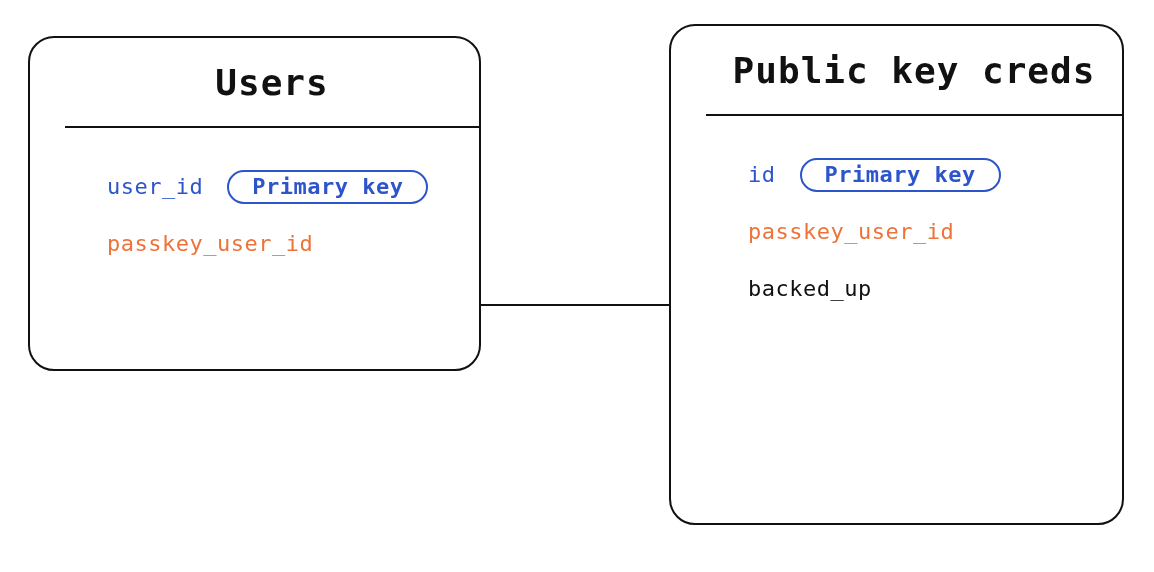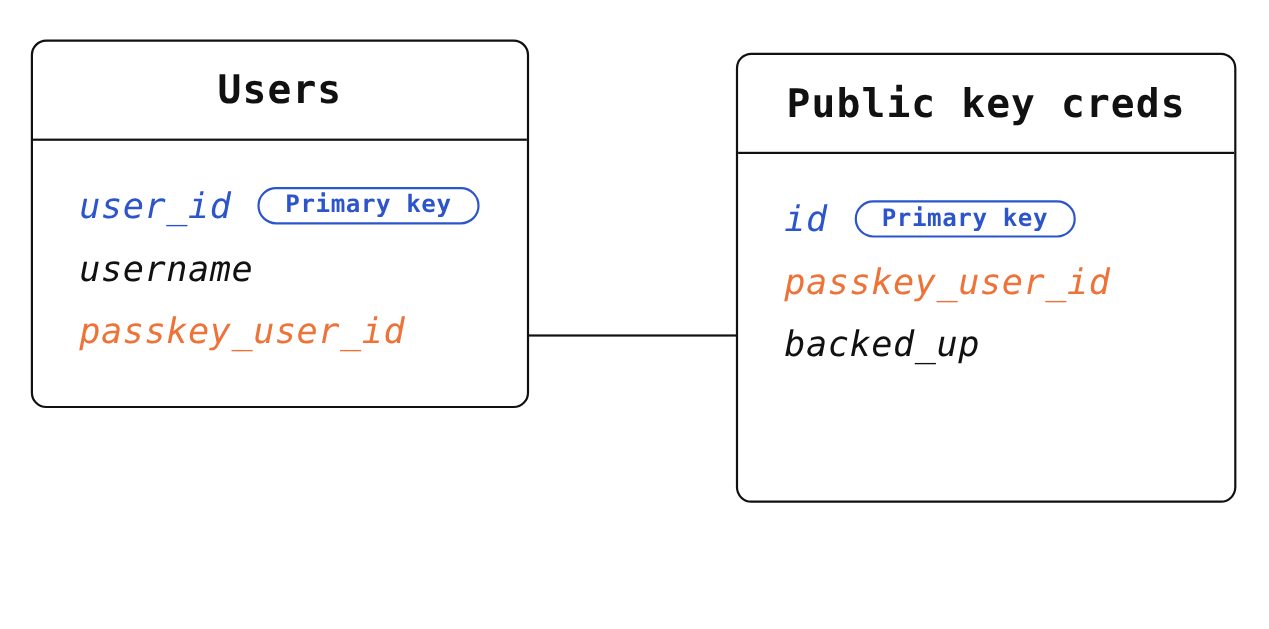"Users" .table-box { border-radius: 14px -> 26px; padding-left: none -> 35px }
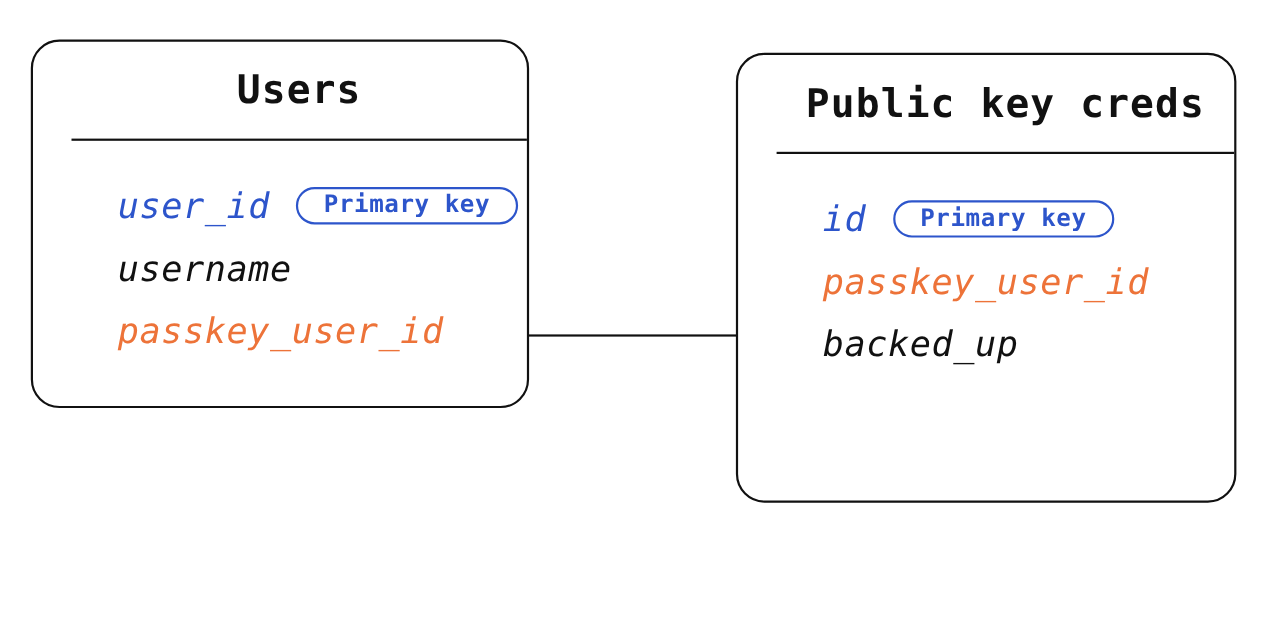"Public key creds" .table-box.creds { height: 409px -> 501px; top: 48px -> 24px }
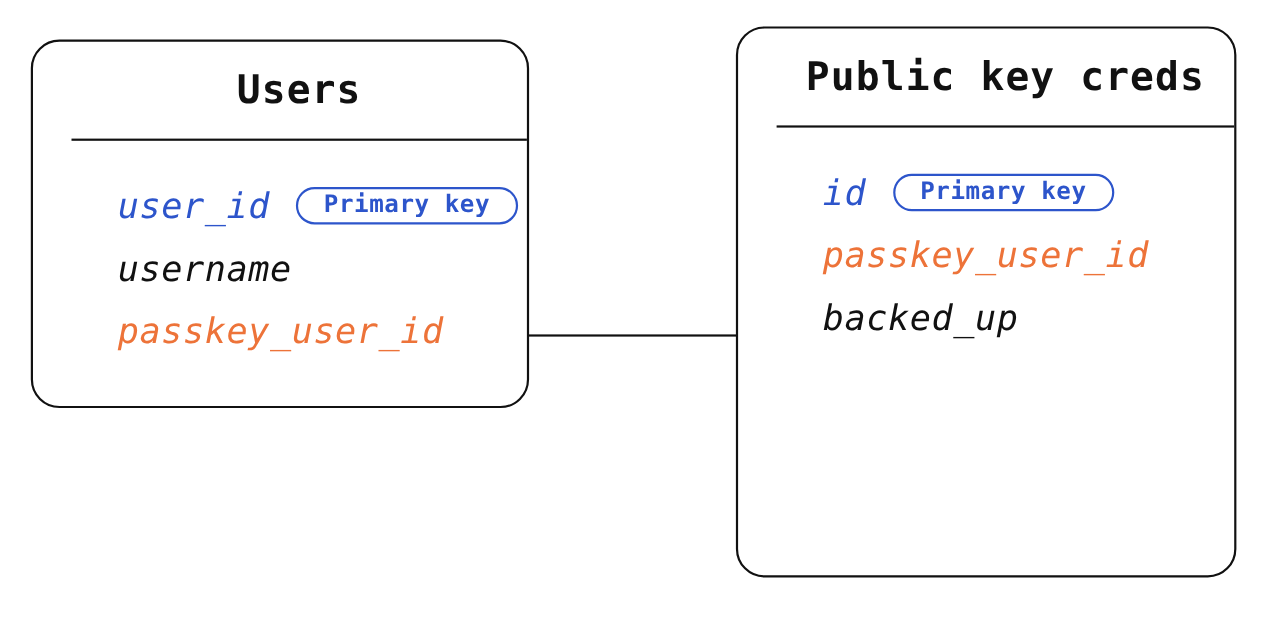"user_id" .field-name { font-size: 32px -> 22px; font-style: italic -> none }
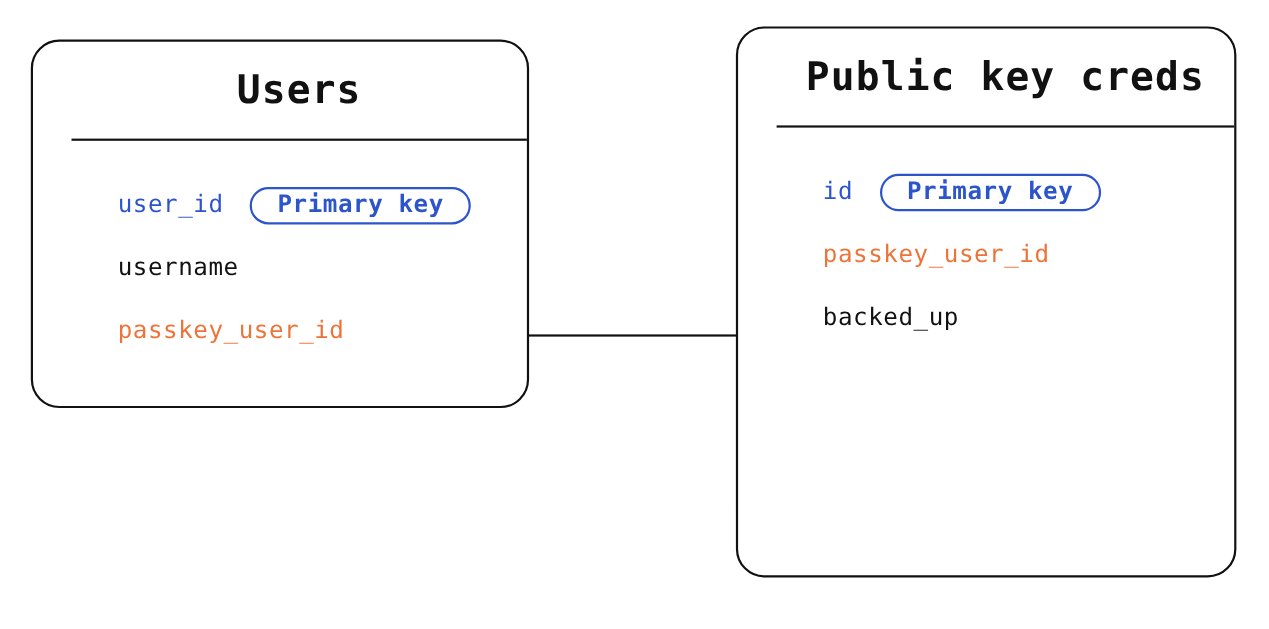"username" div.field-row { html: <div> <span>username</span> </div> -> none }
